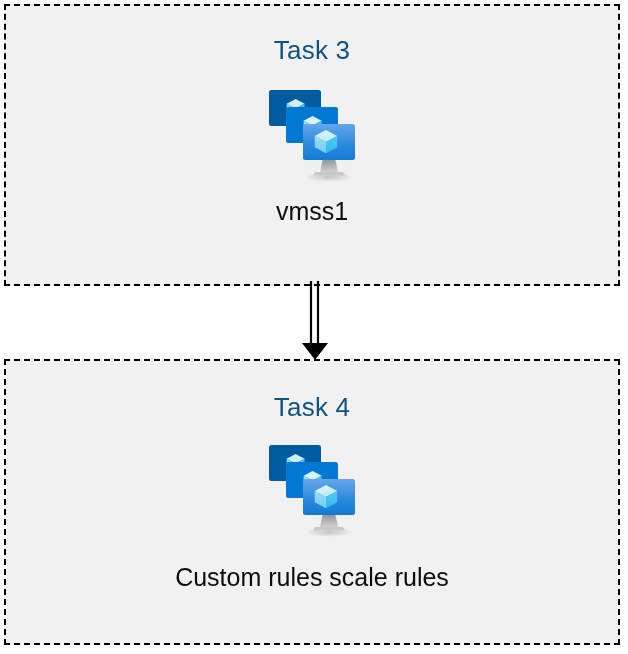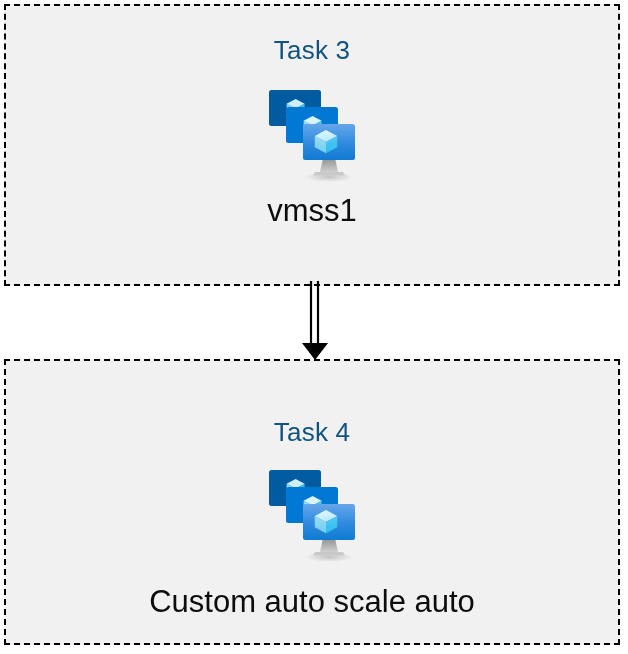"vmss1" .task-caption { font-size: 31px -> 25px }
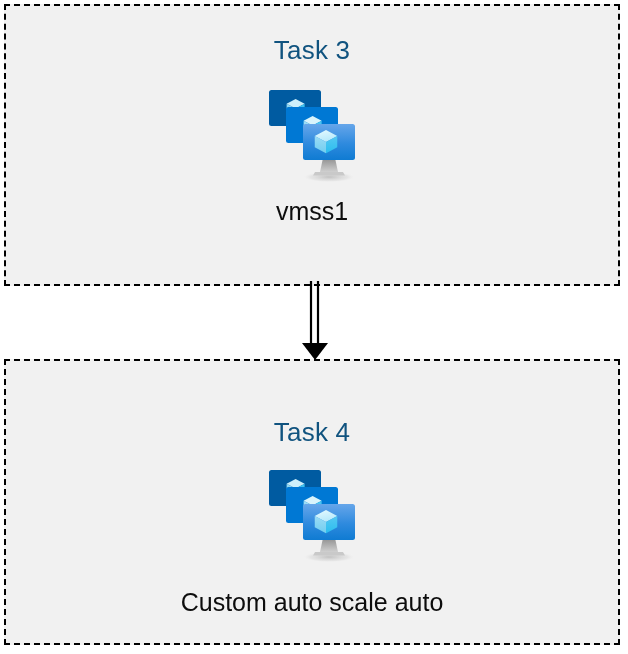"Task 4" #box-task-4 { justify-content: center -> none }
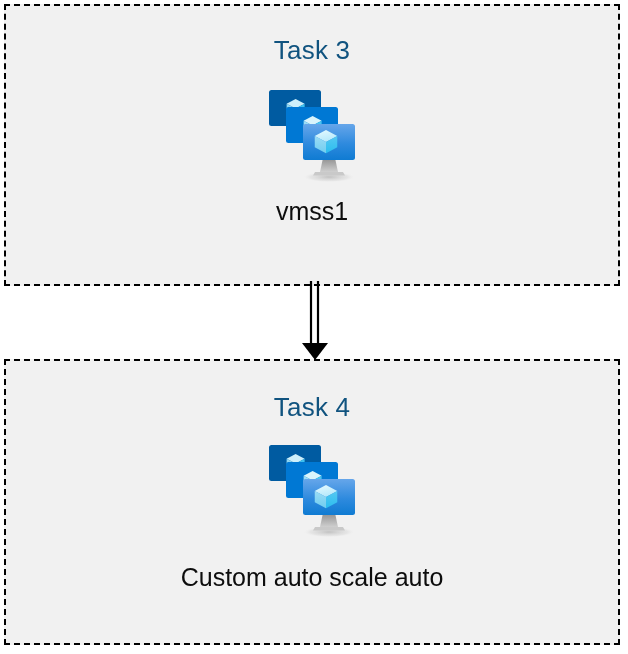"Custom auto scale auto" div.task-caption { text: auto scale auto -> rules scale rules }
